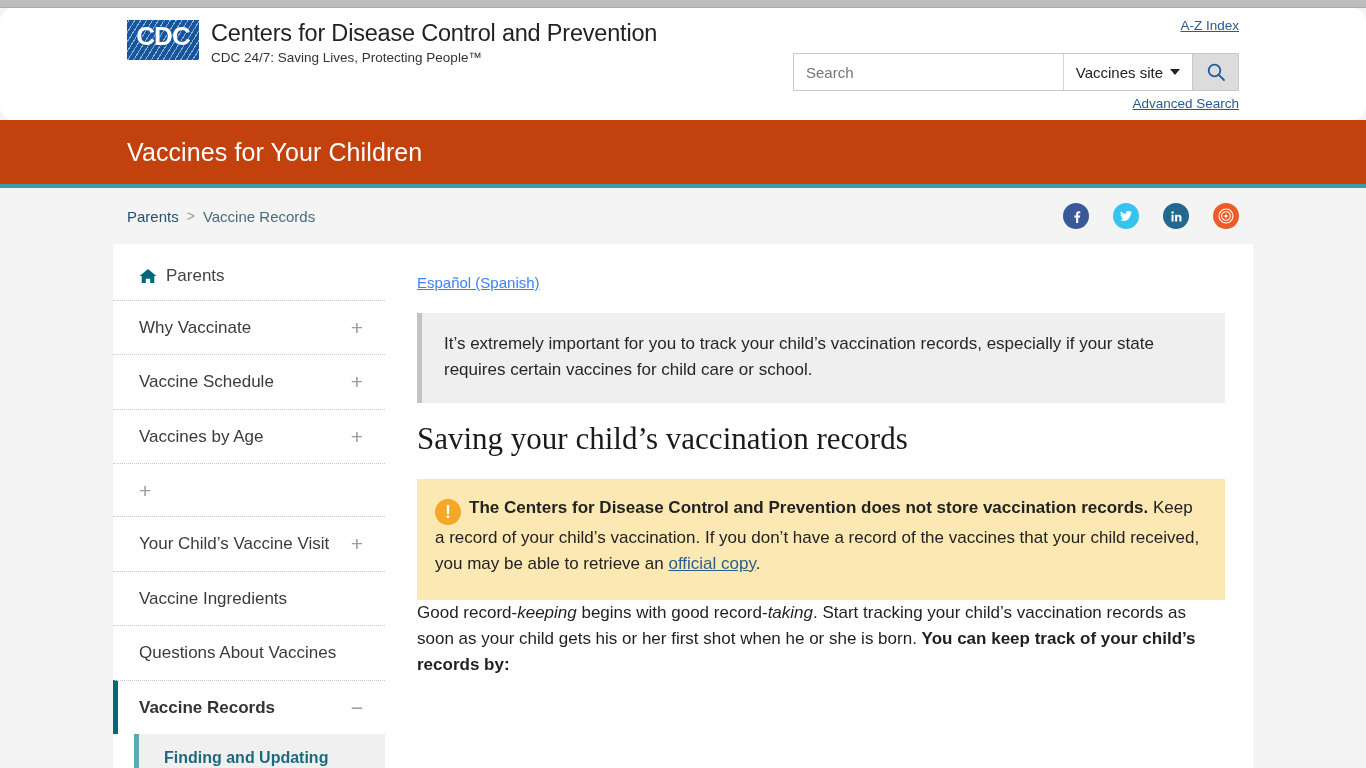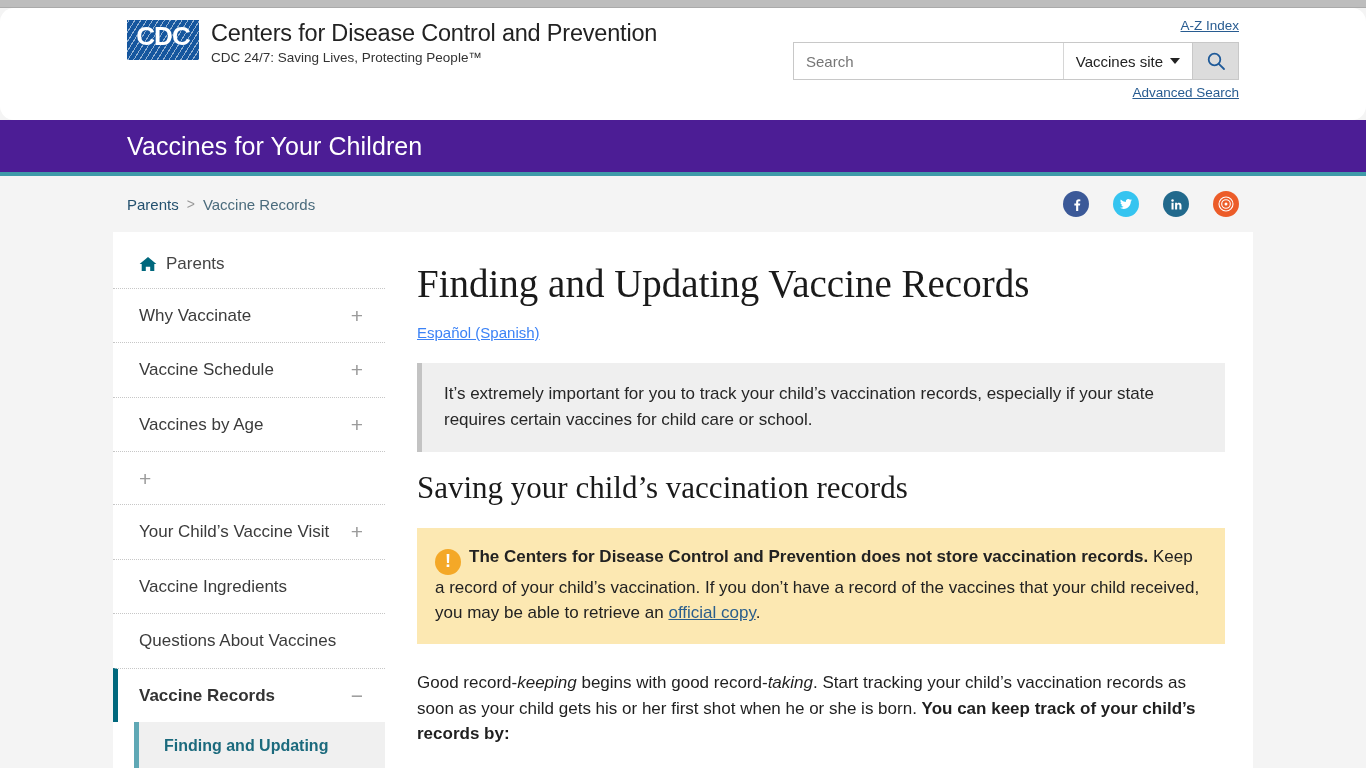"A-Z Index" .az-index { margin-bottom: 9px -> 20px }
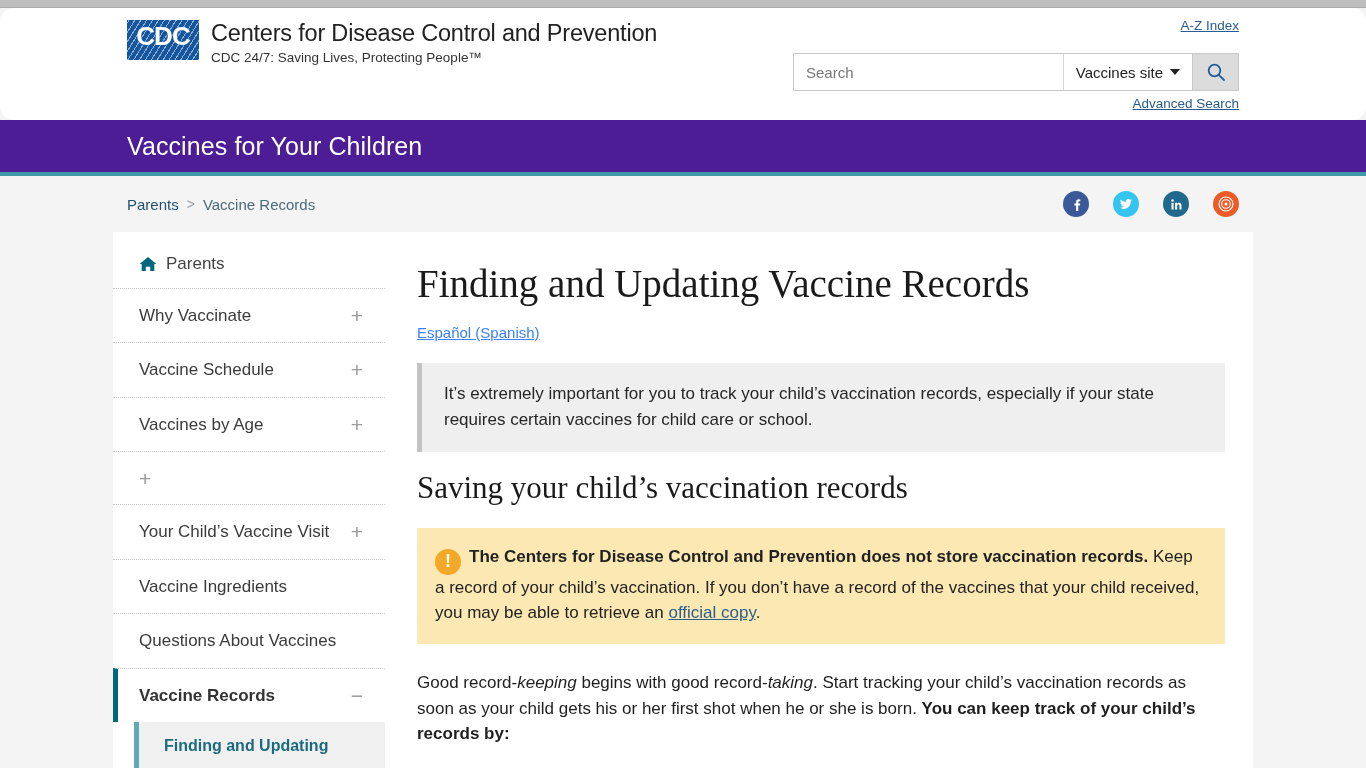"Vaccines for Your Children" .teal-banner { background: #4c1d95 -> #c2410c; height: 56px -> 68px }
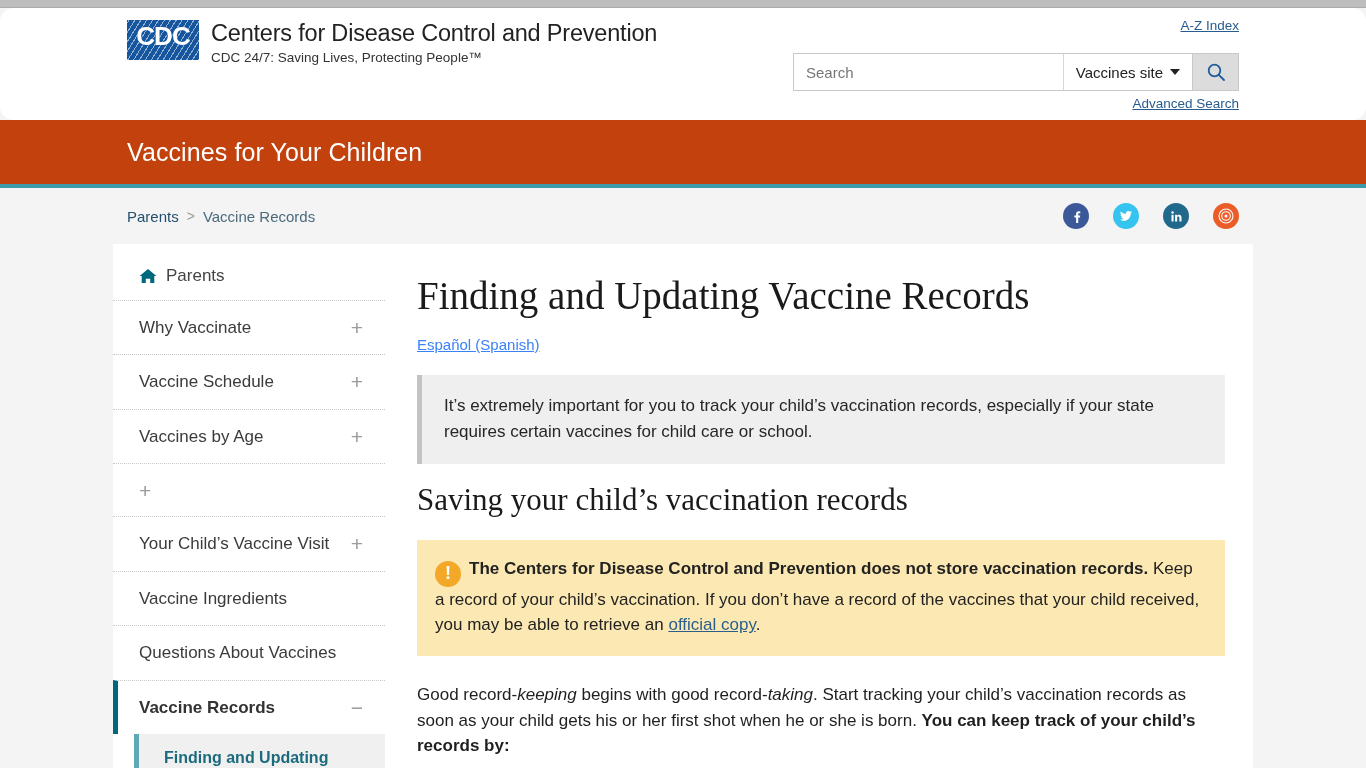"Finding and Updating Vaccine Records" h1.page-title { html: <h1>Finding and Updating Vaccine Records</h1> -> none }
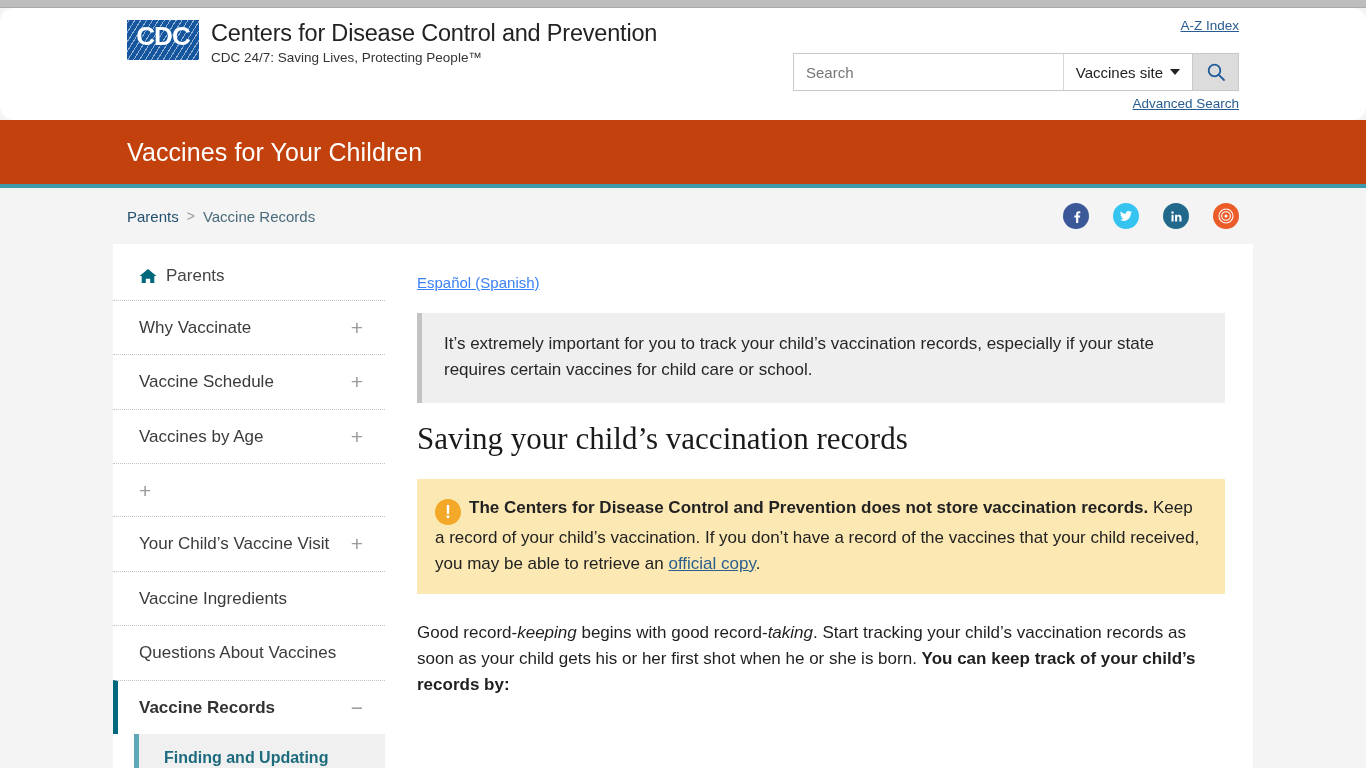"! The Centers for Disease" .warn-callout { margin-bottom: 26px -> none; padding: 16px 20px 18px 18px -> 16px 20px 24px 18px }
